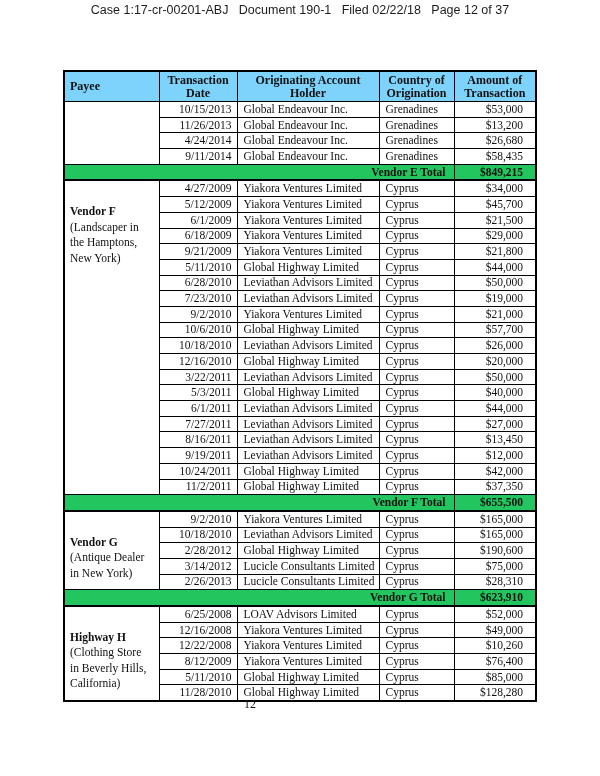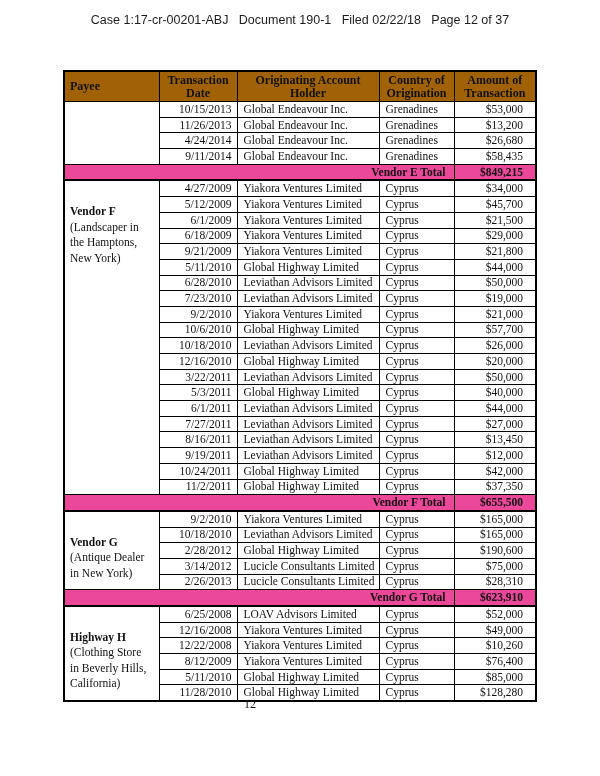"Case 1:17-cr-00201-ABJ Document 190-1" .case-header { top: 13px -> 3px }
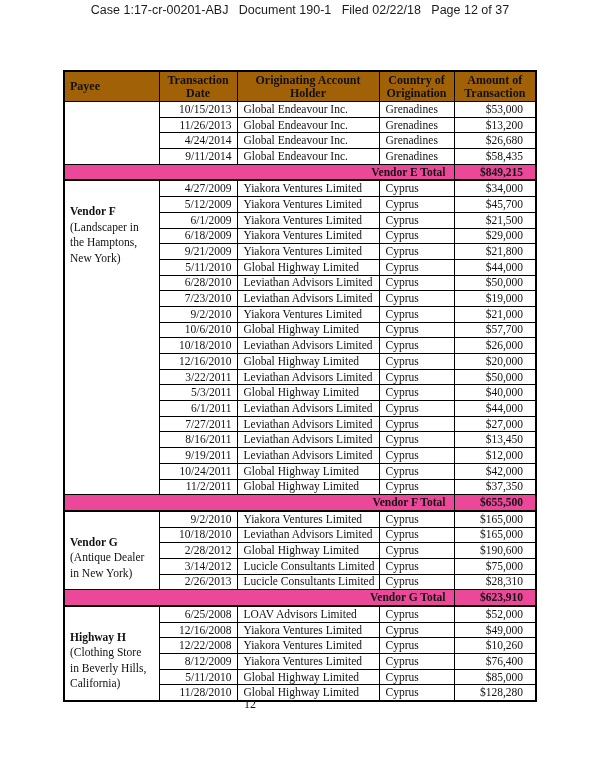"Payee" .doc-table th { background: #a16207 -> #7dd3fc }
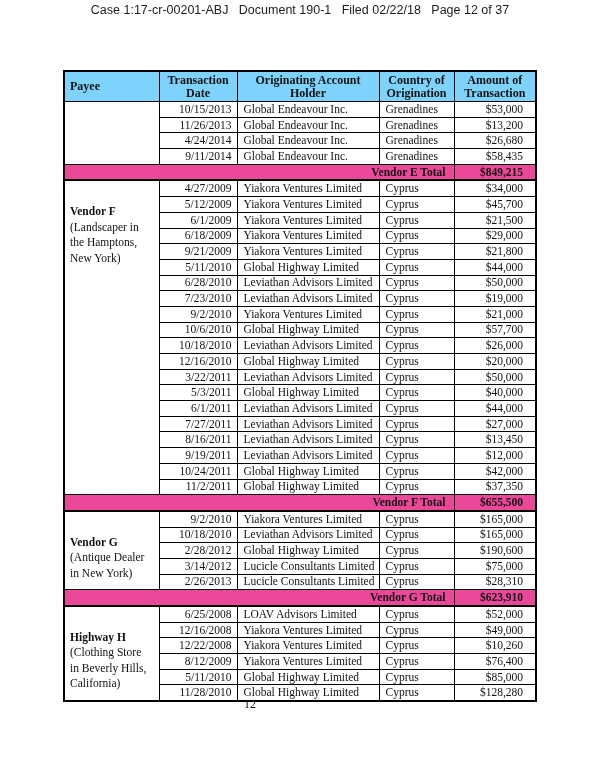"Vendor E Total" tr.total-row td { background: #ec4899 -> #22c55e }
